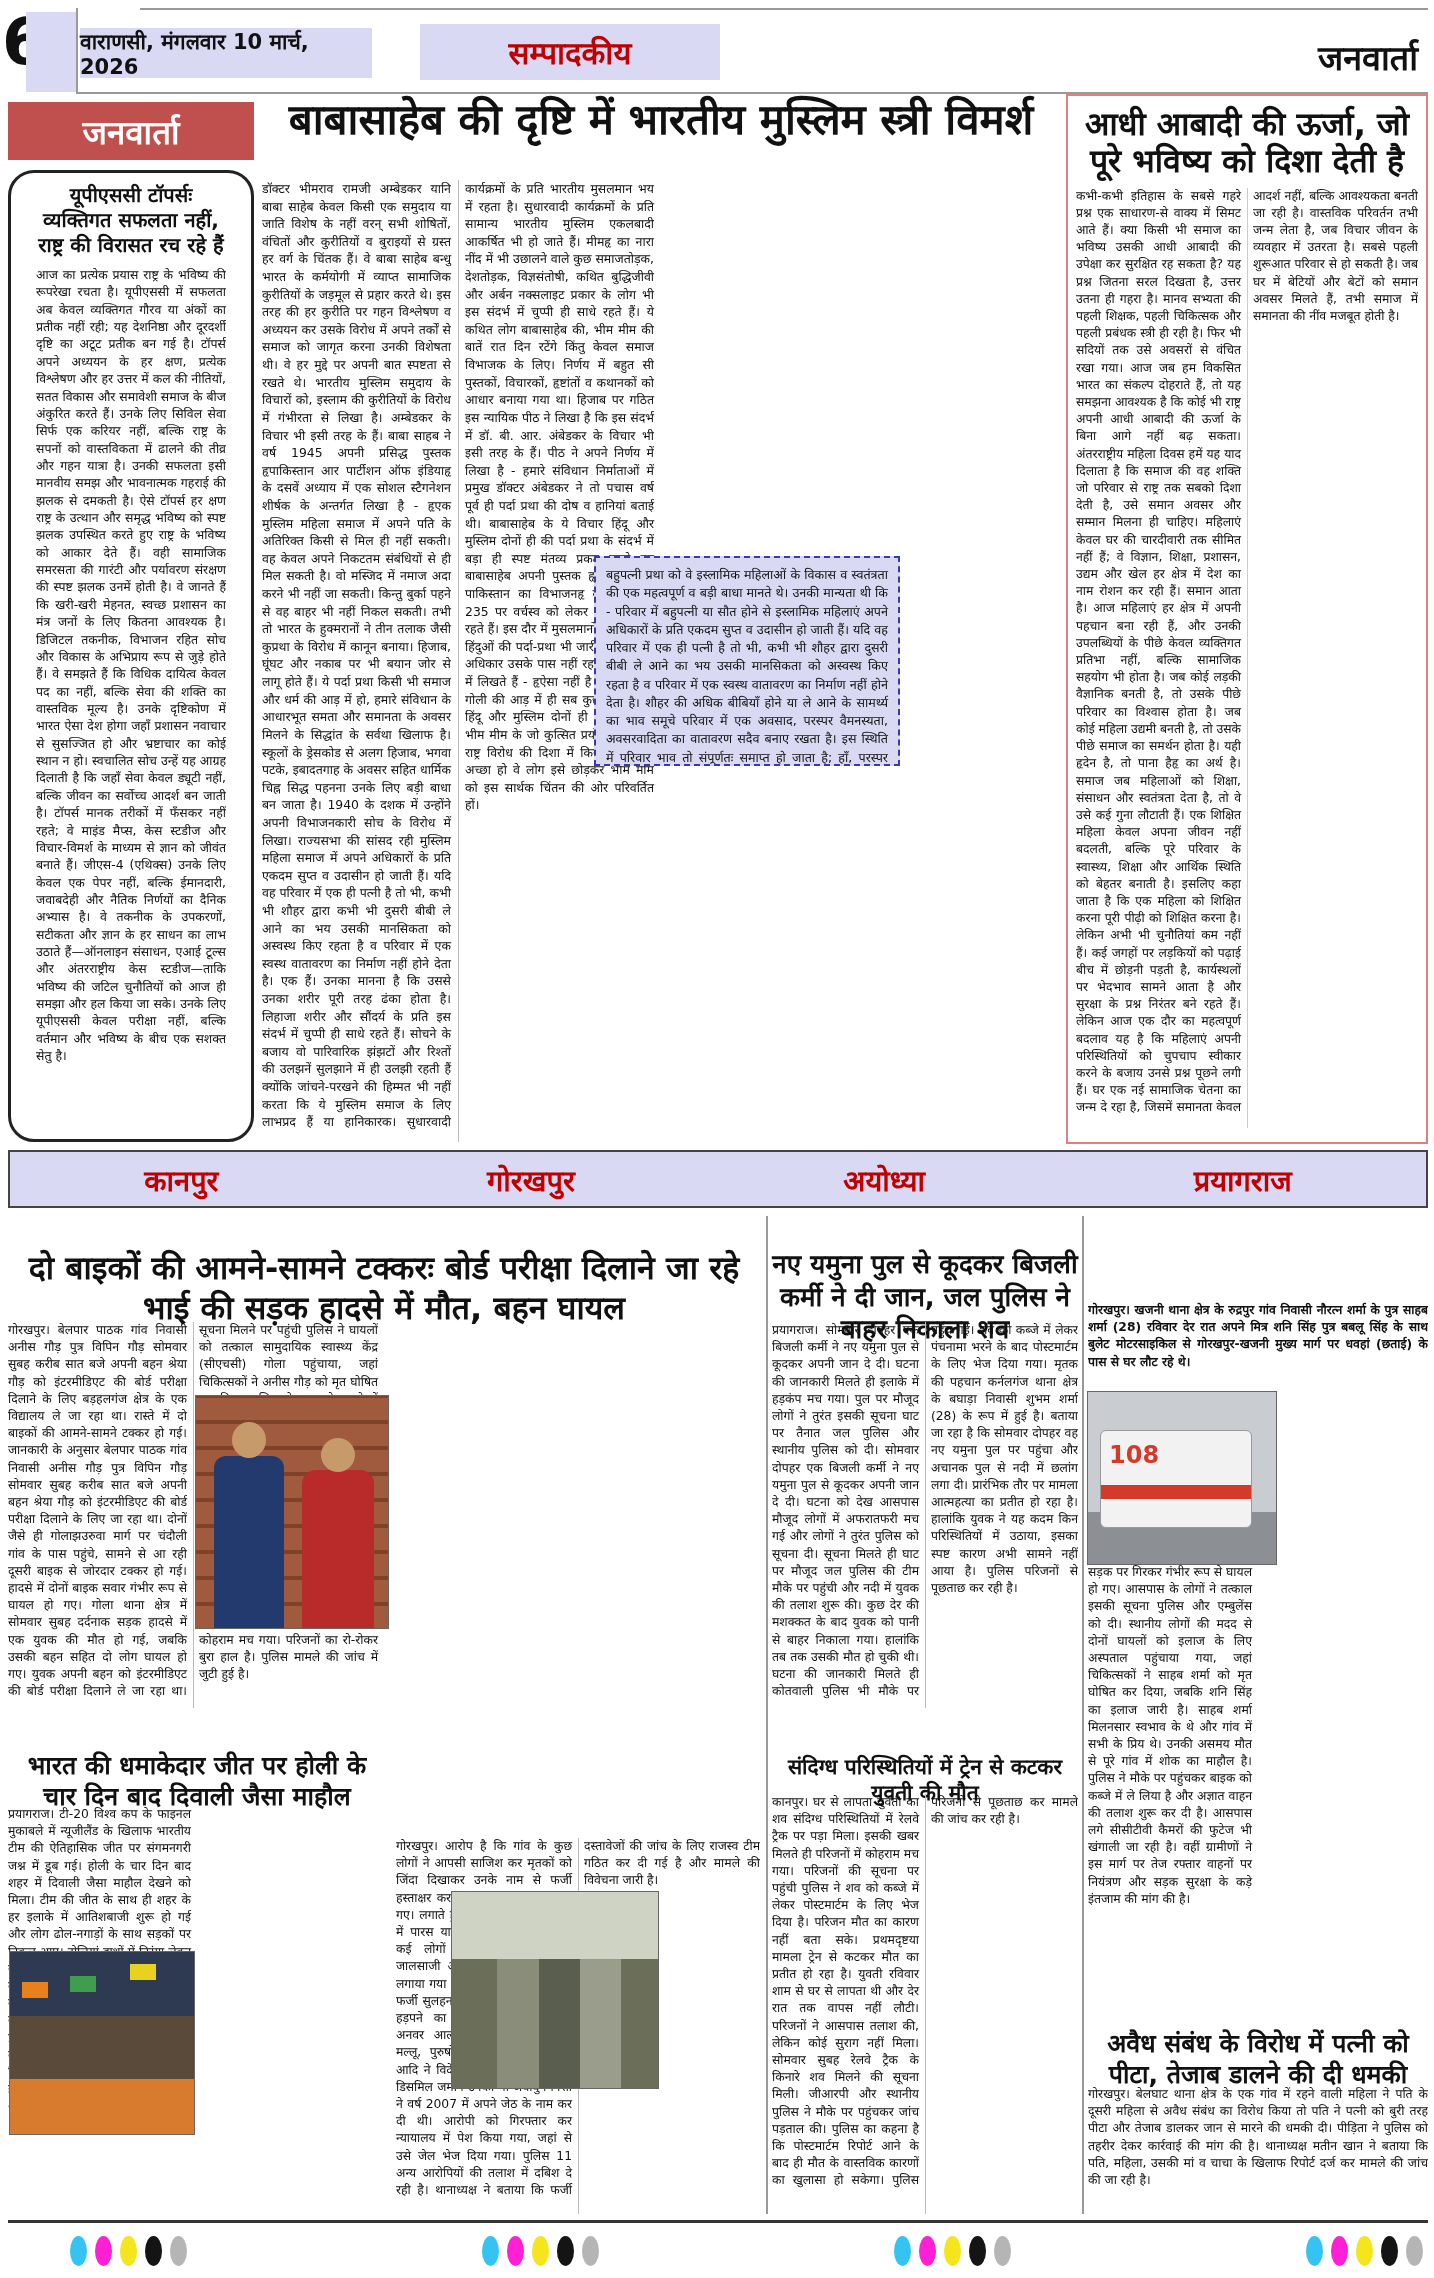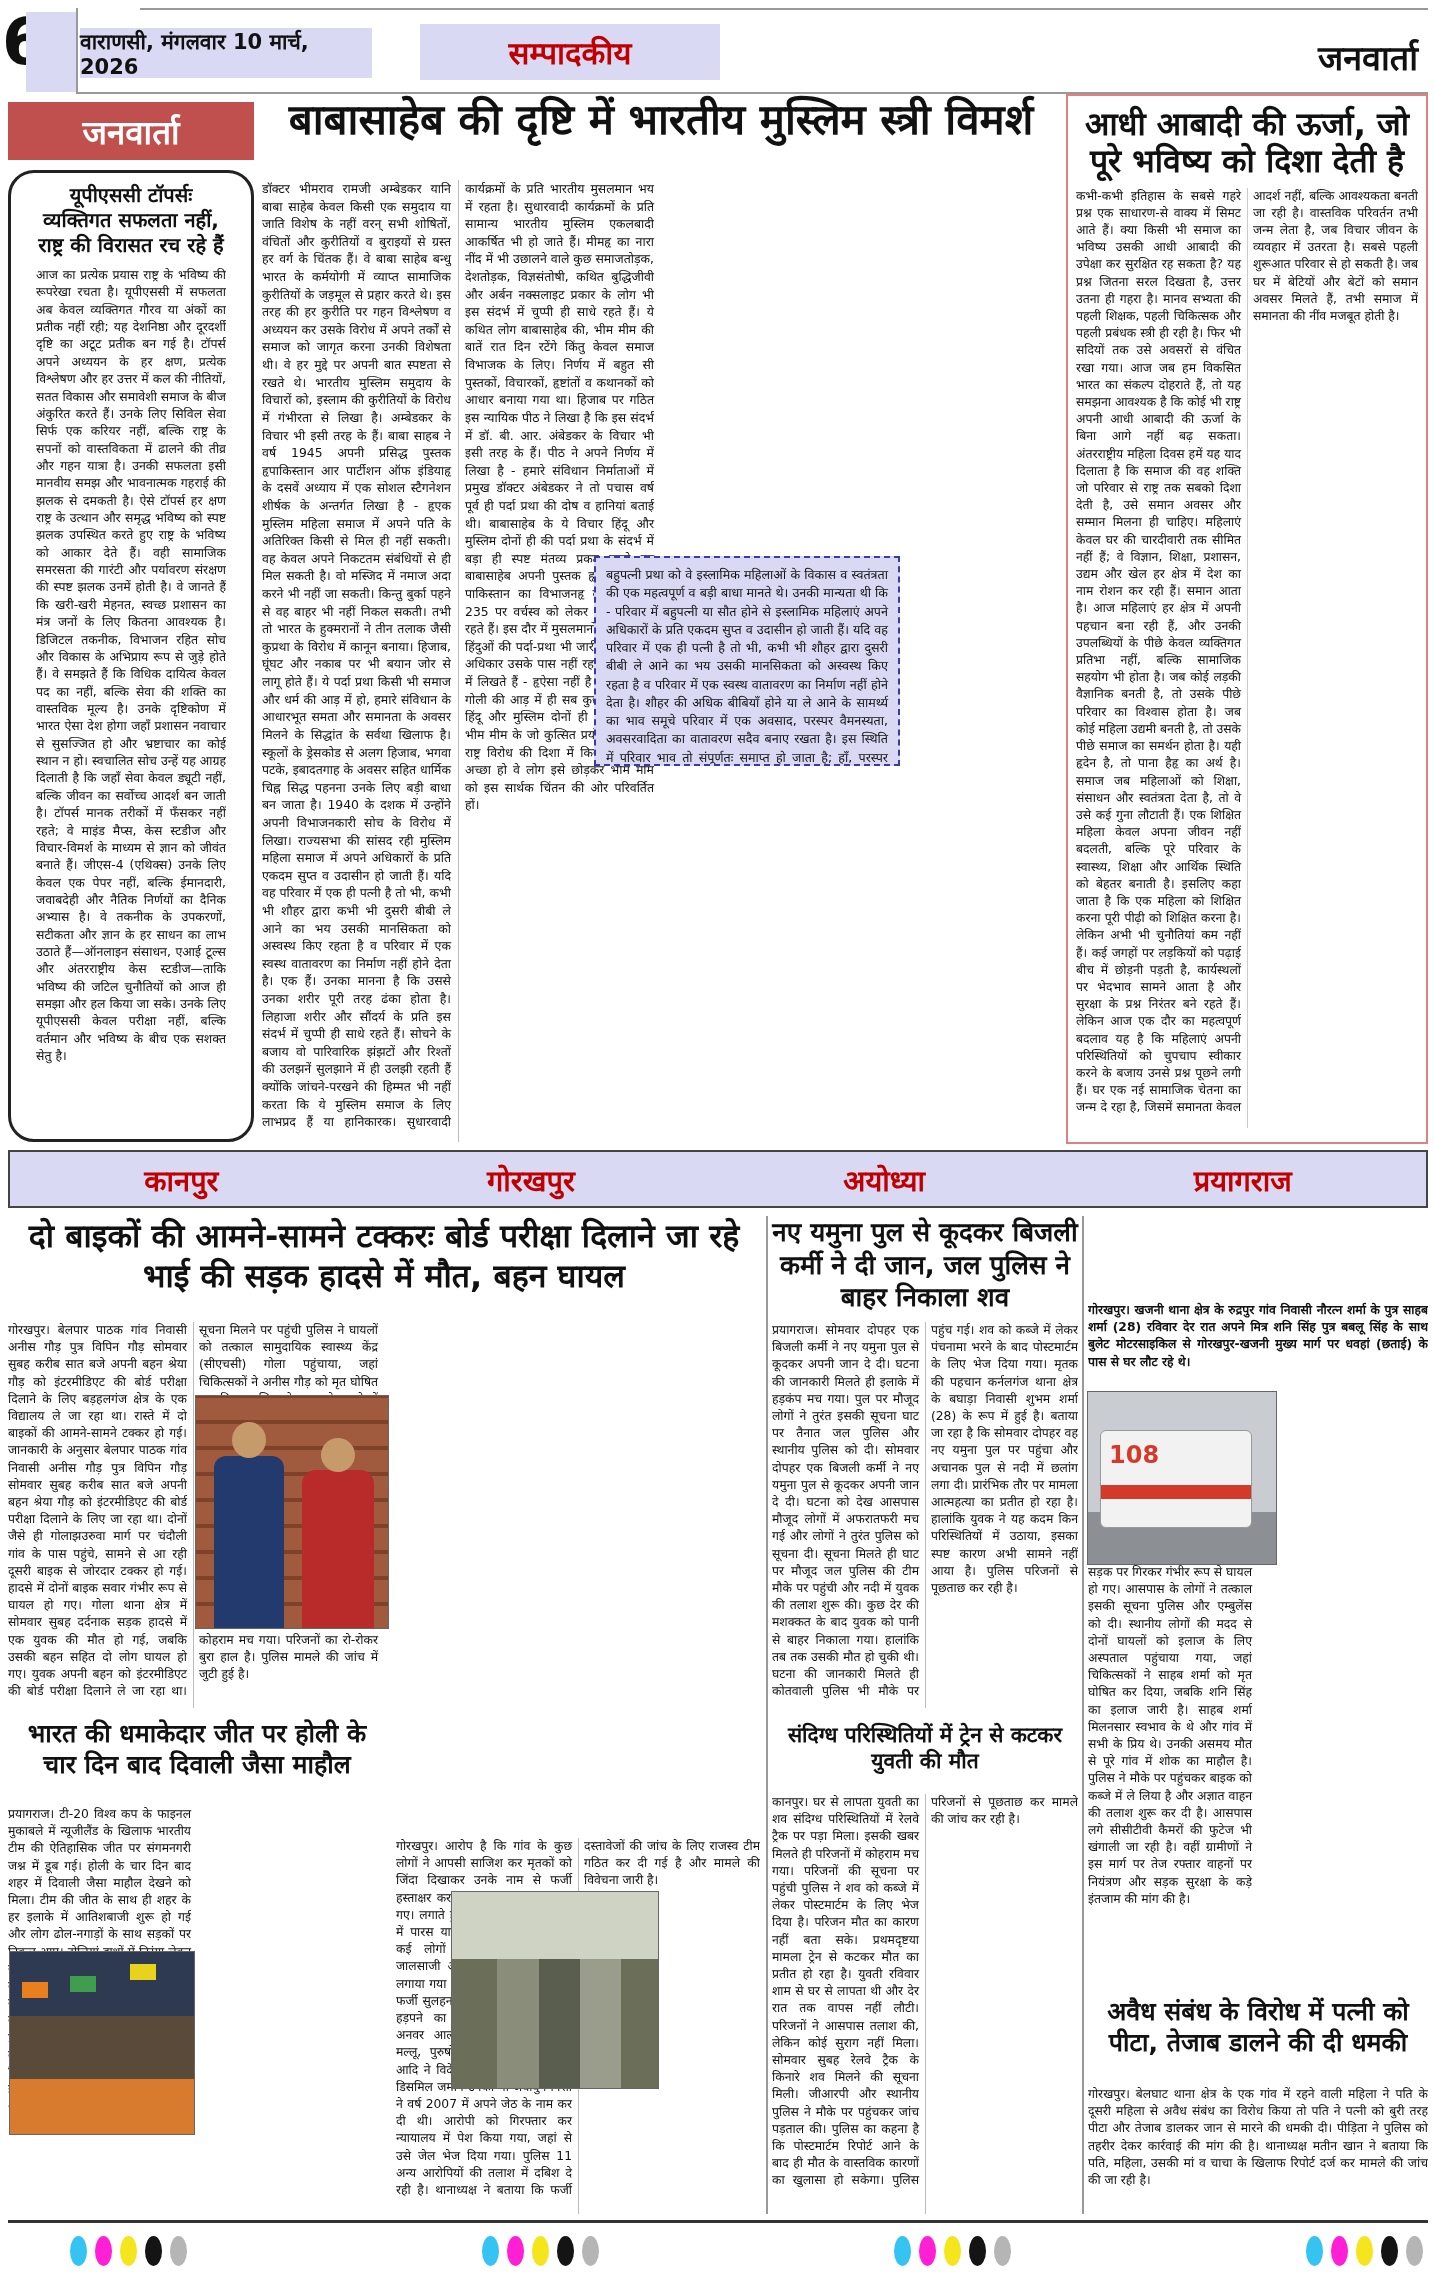"दो बाइकों की आमने-सामने टक्करः" .hl { margin-top: none -> 32px }
